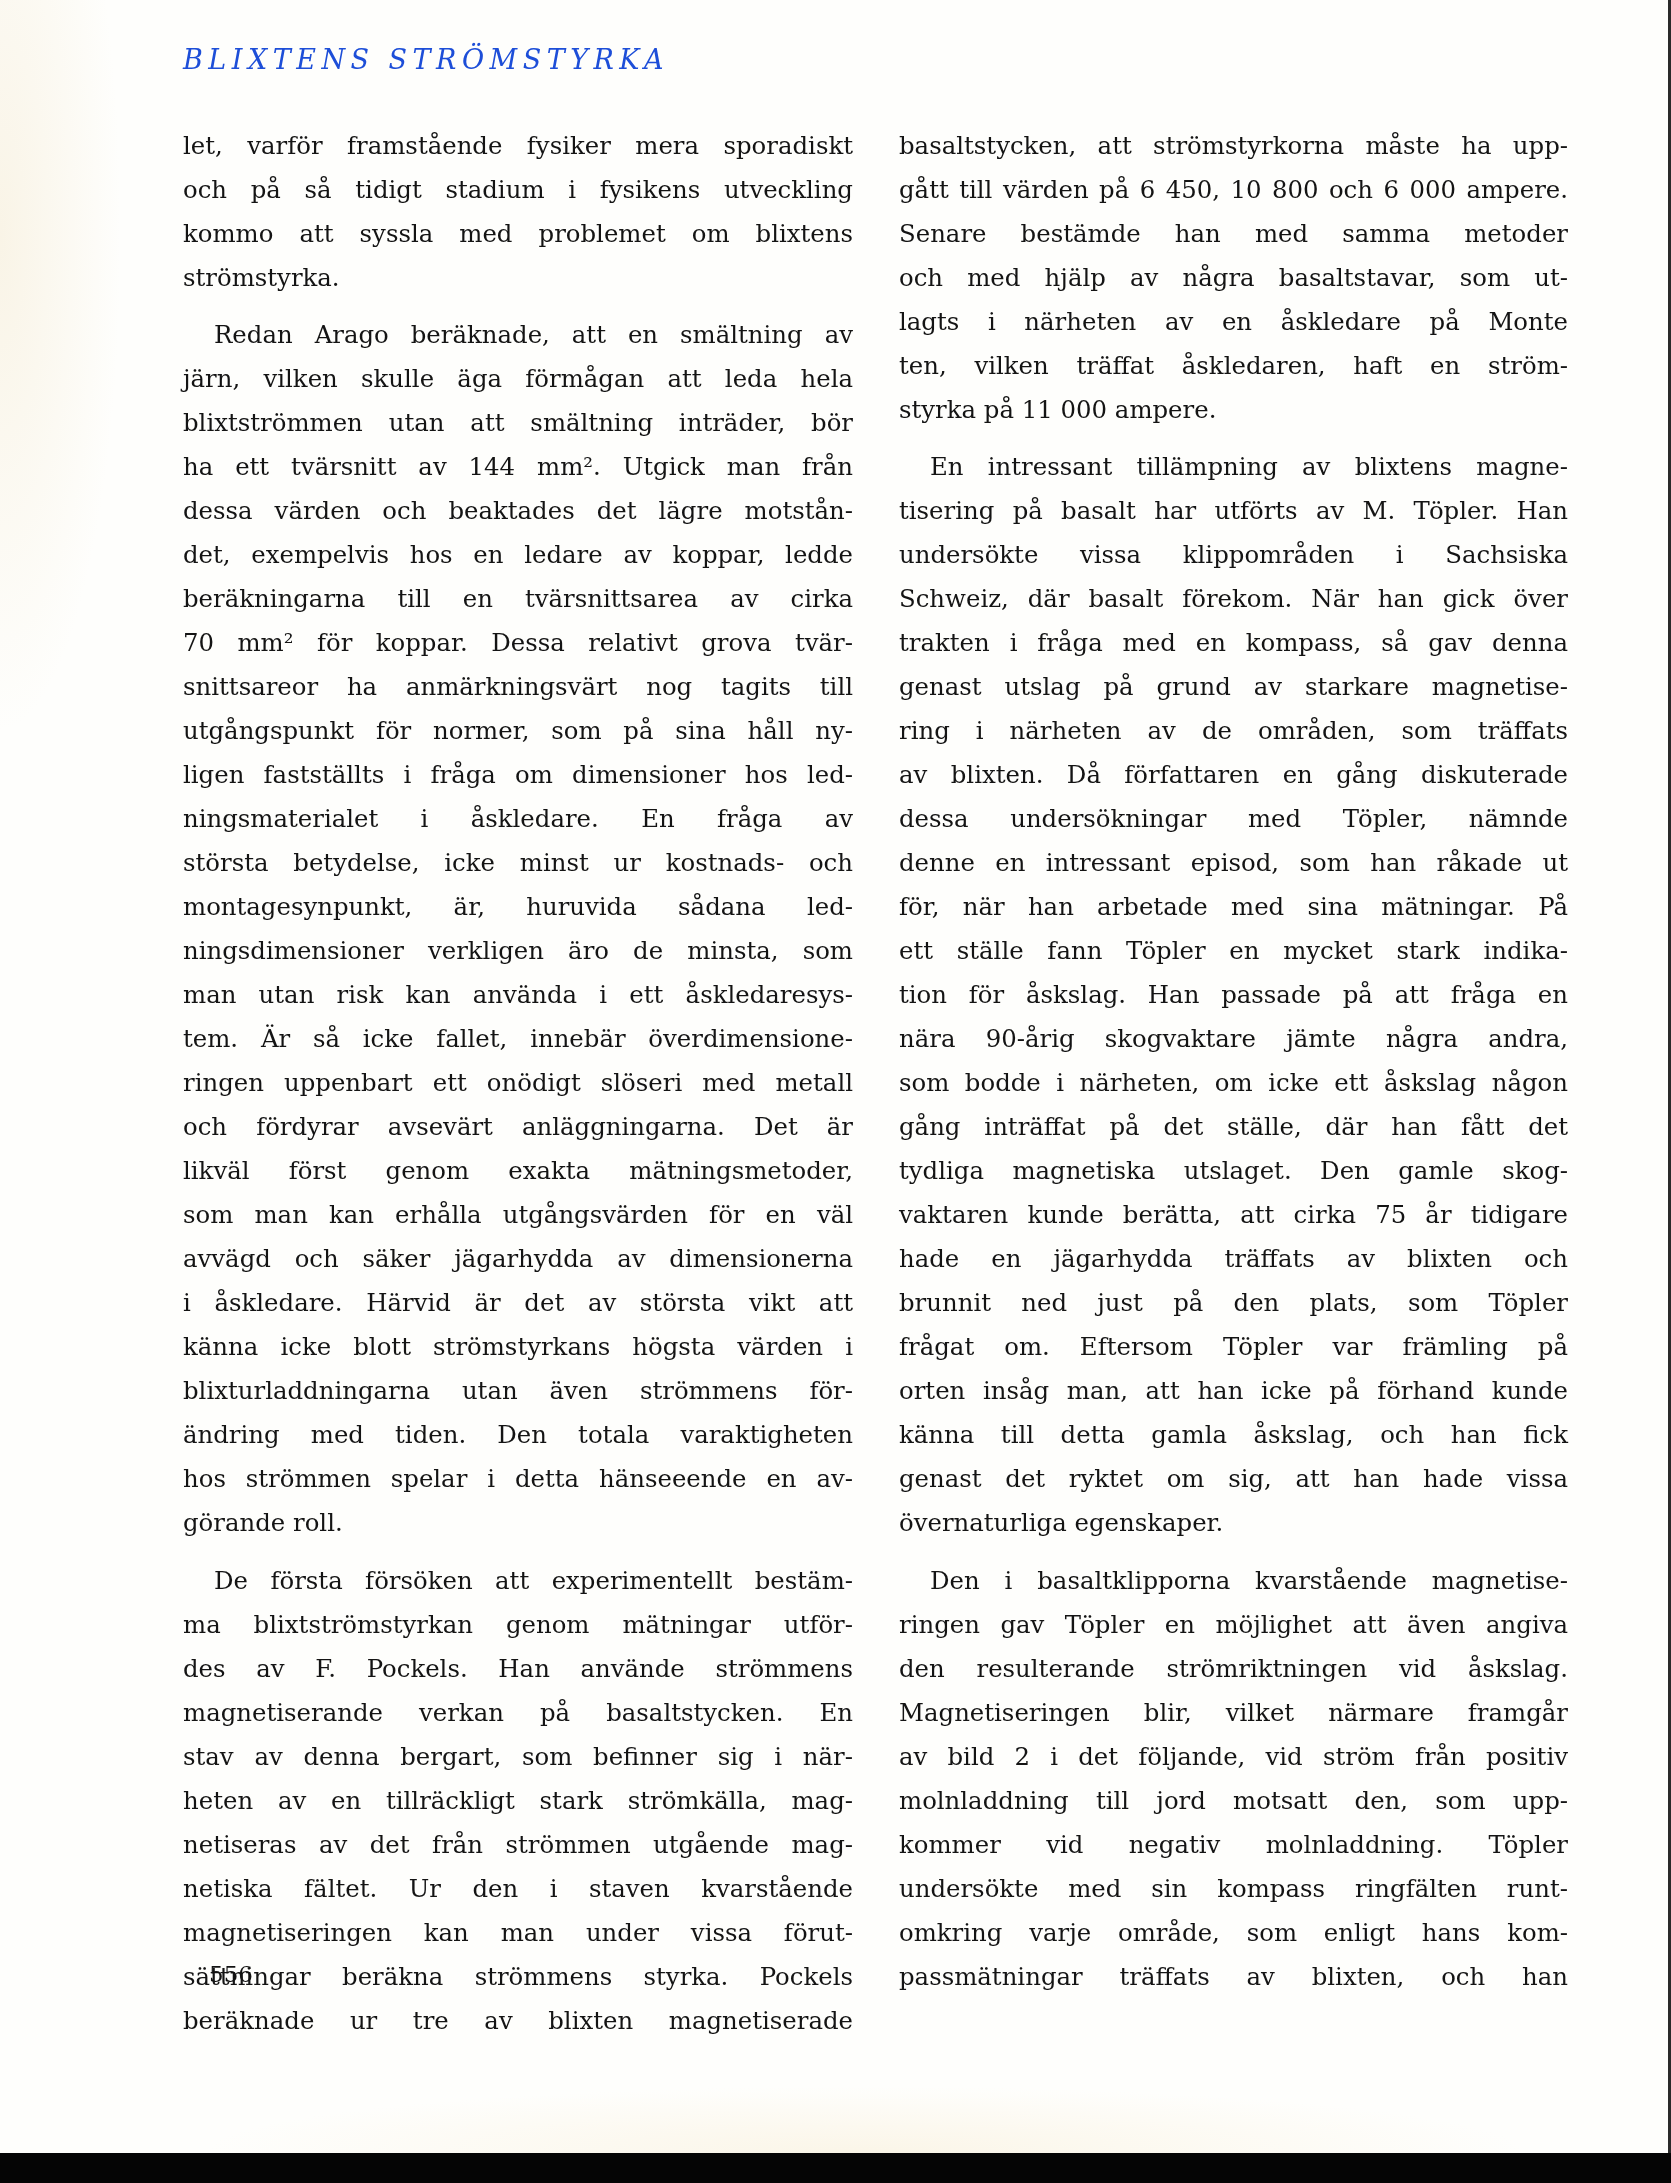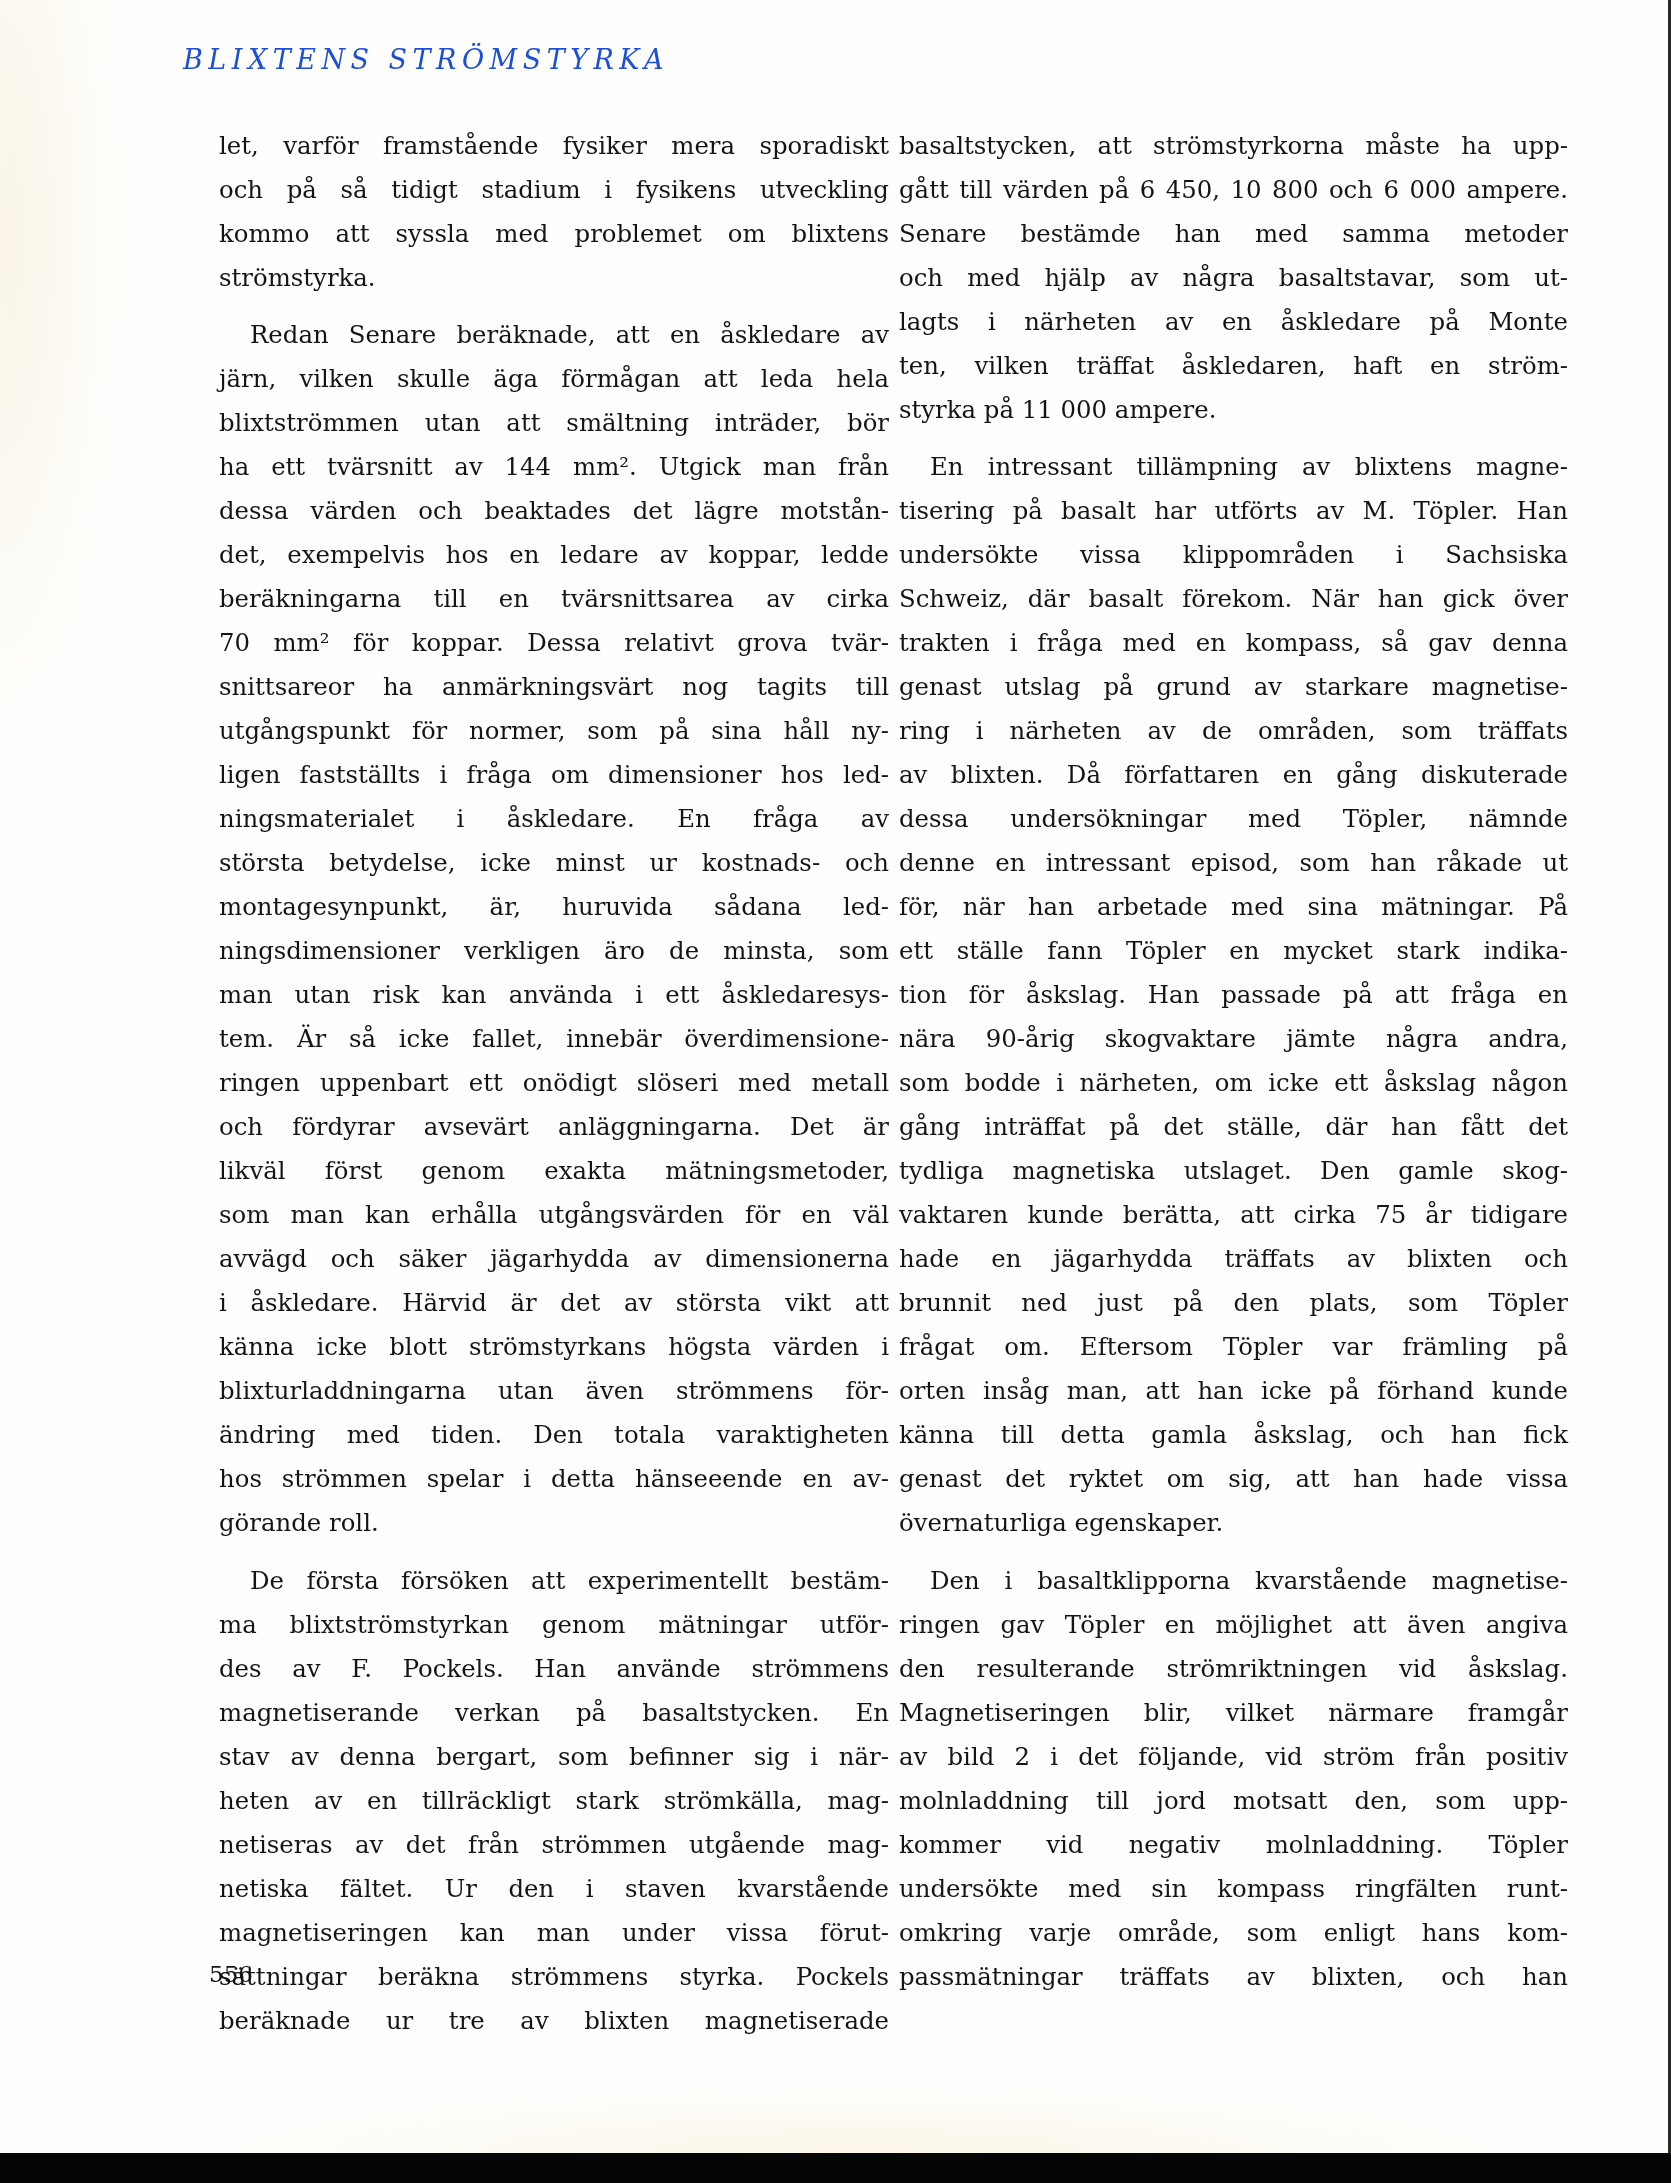"let, varför framstående fysiker mera" .col-left { margin-left: 36px -> none }
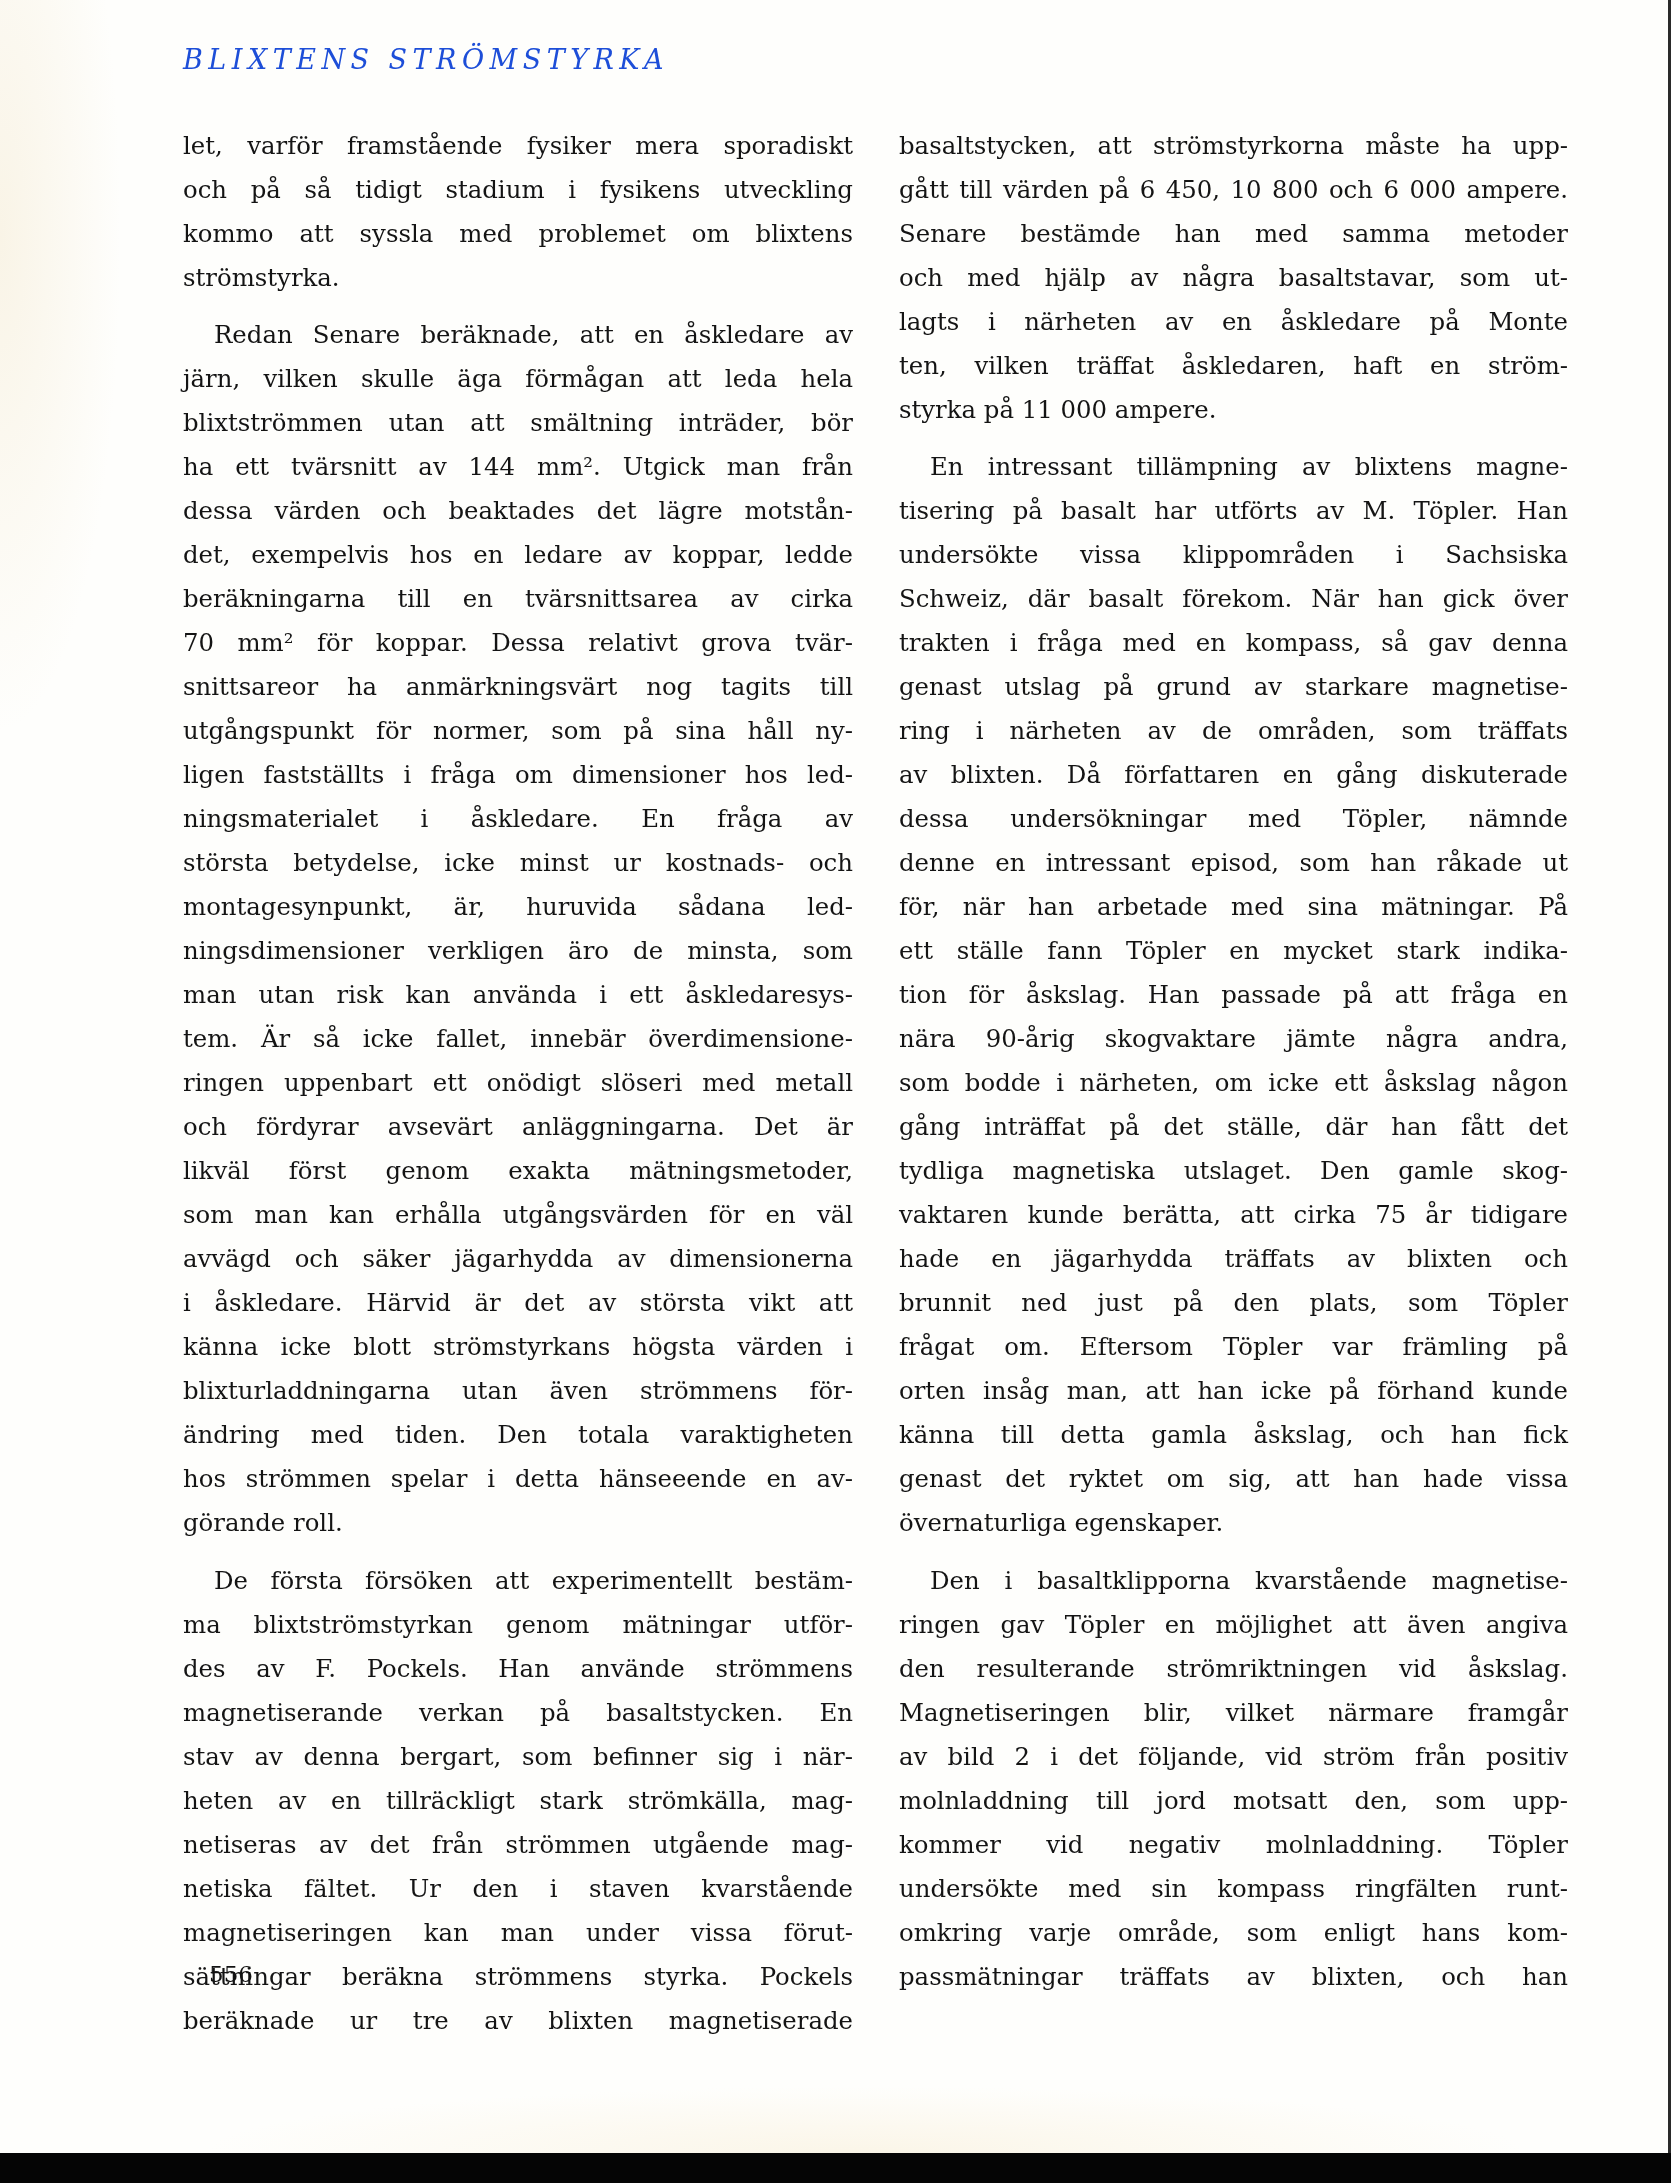"Redan Senare beräknade, att en" span.line { text: Senare beräknade, att en åskledare -> Arago beräknade, att en smältning }
